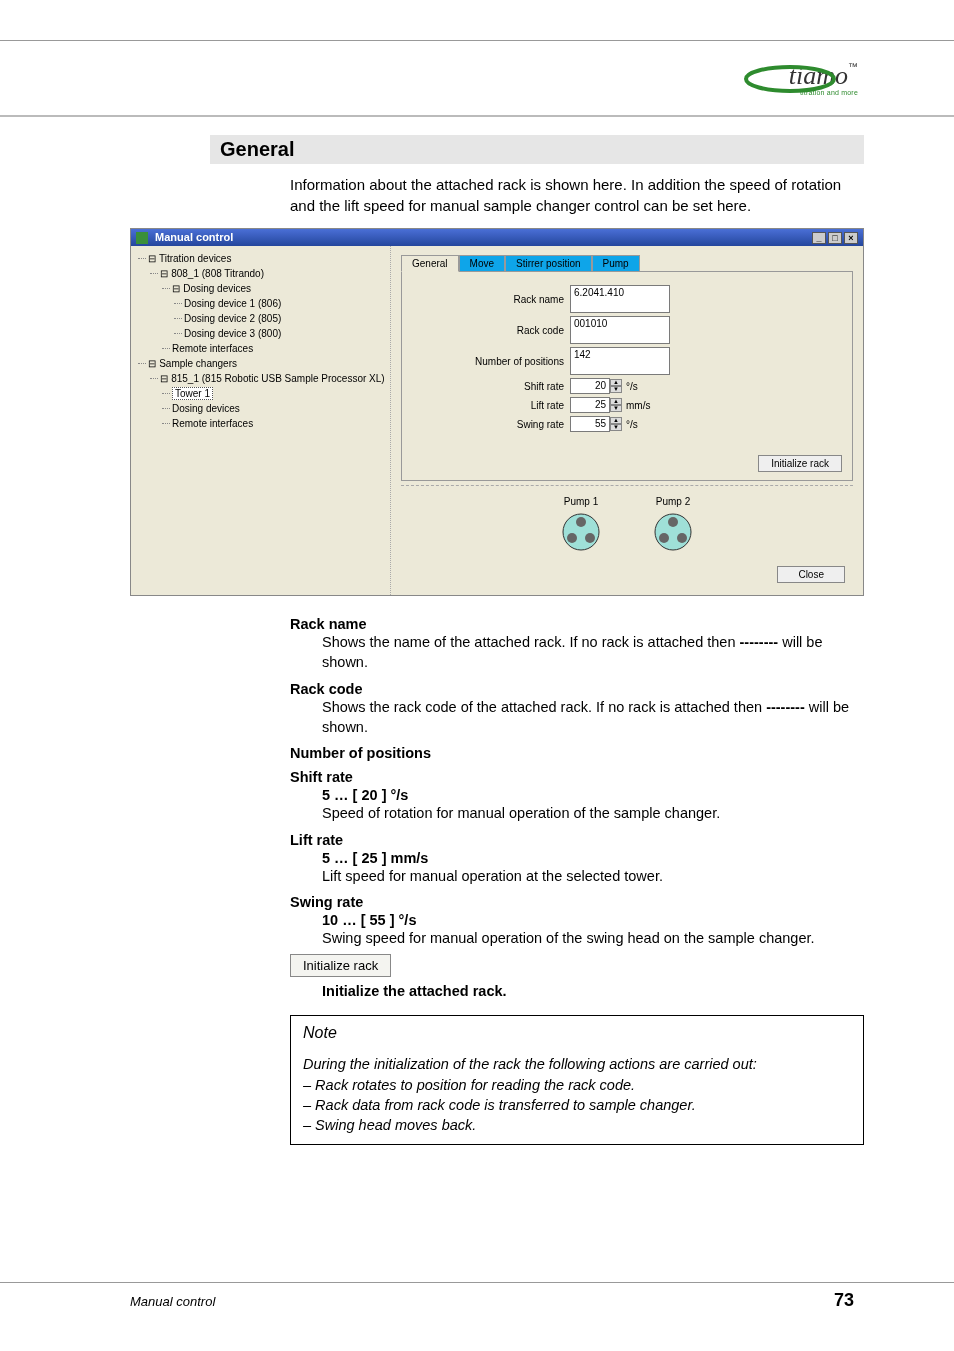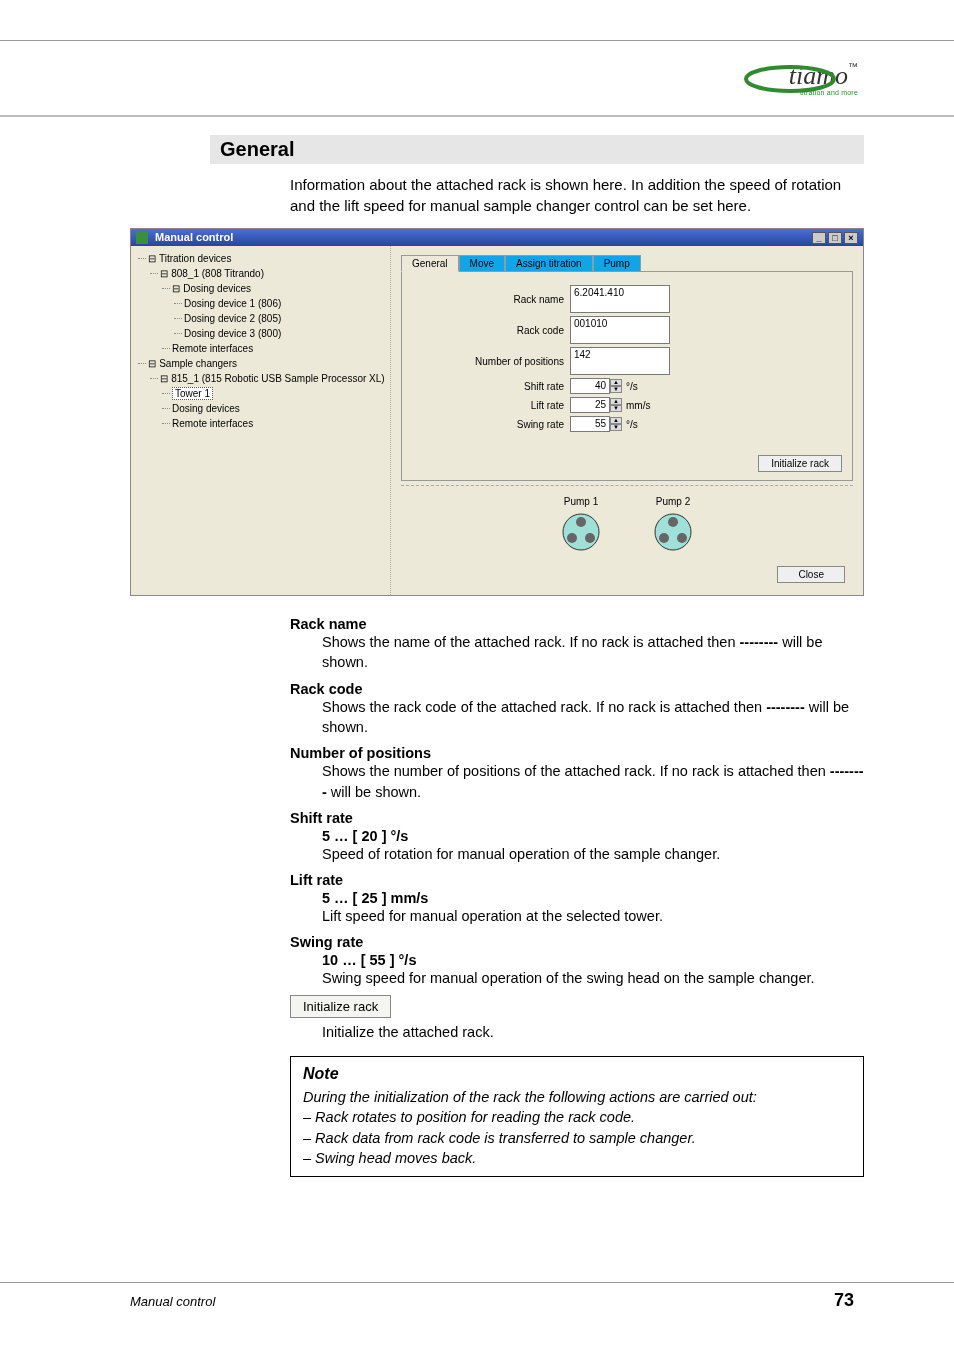"Assign titration" div.tab { text: Assign titration -> Stirrer position }
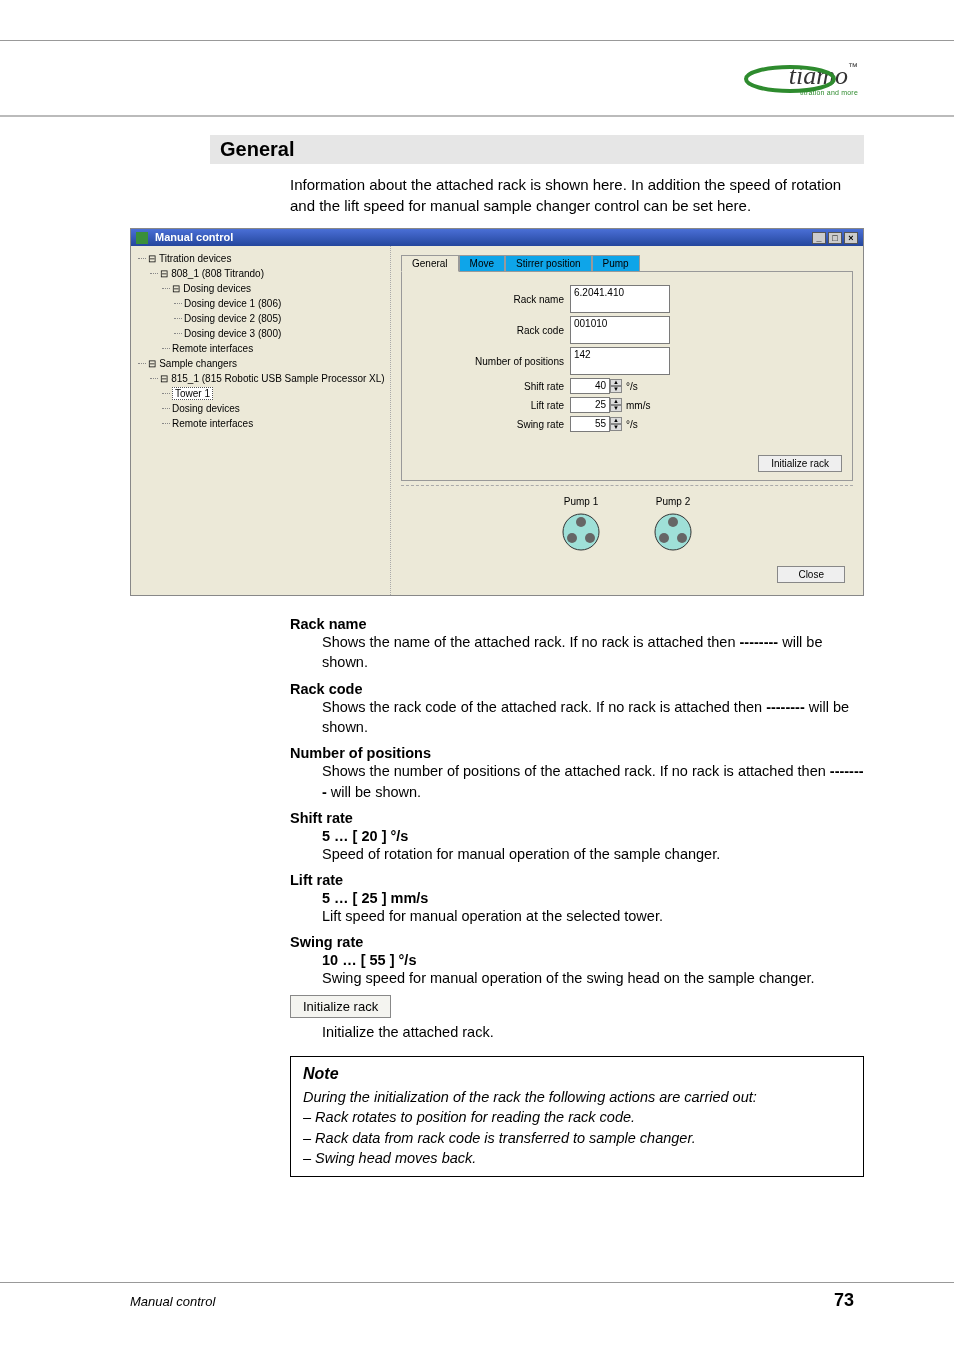"40" span.spin { text: 40 -> 20 }
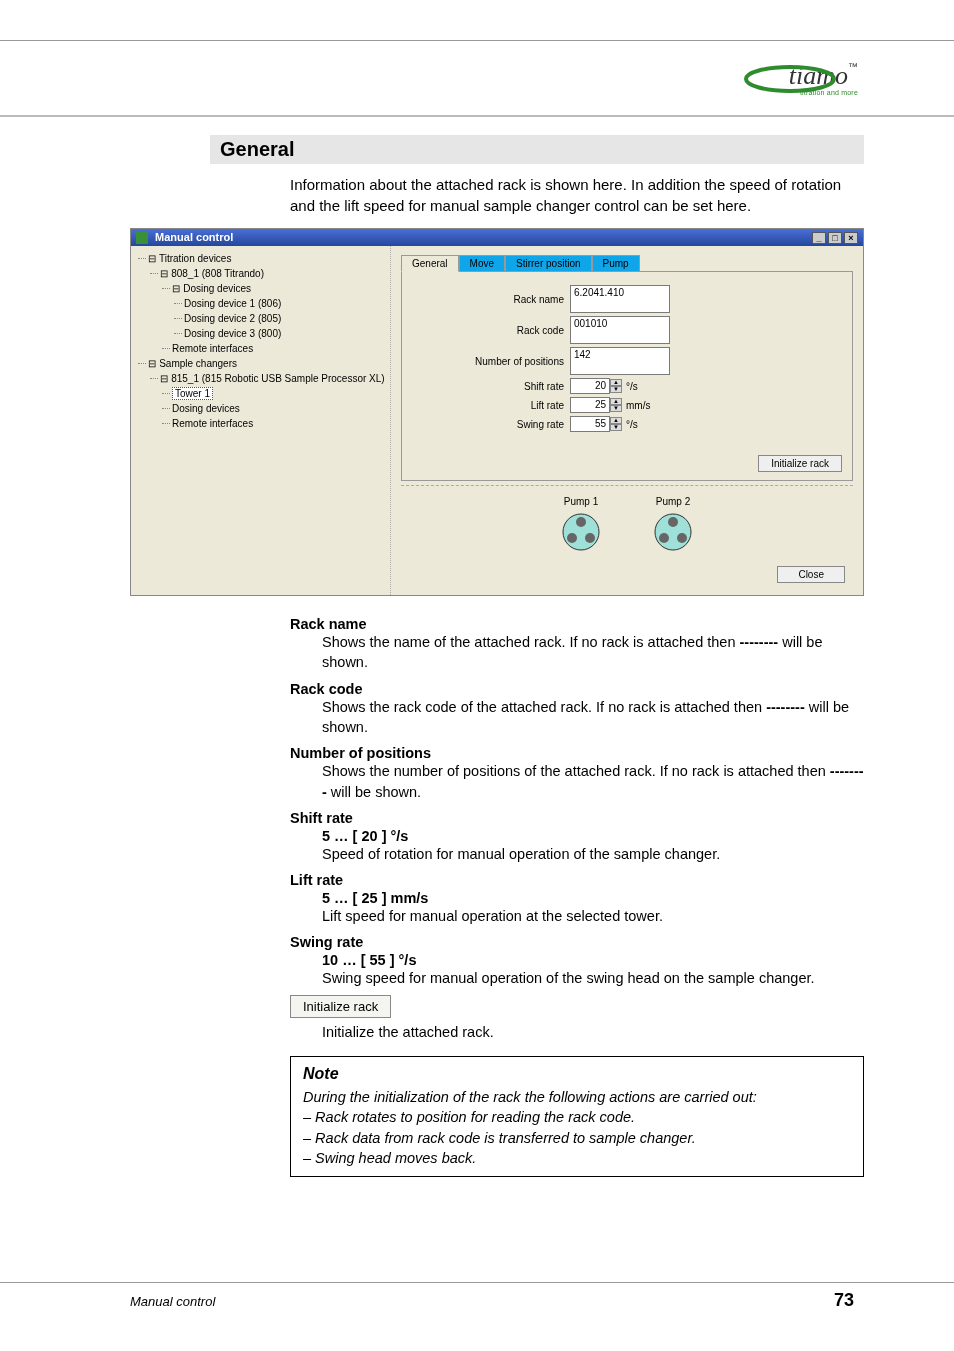"Shows the number of positions" div.sub { html: <div><span>Shows the number of positions of the attached rack. If no rack is attached then </span><b>--------</b><span> will be shown.</span></div> -> none }
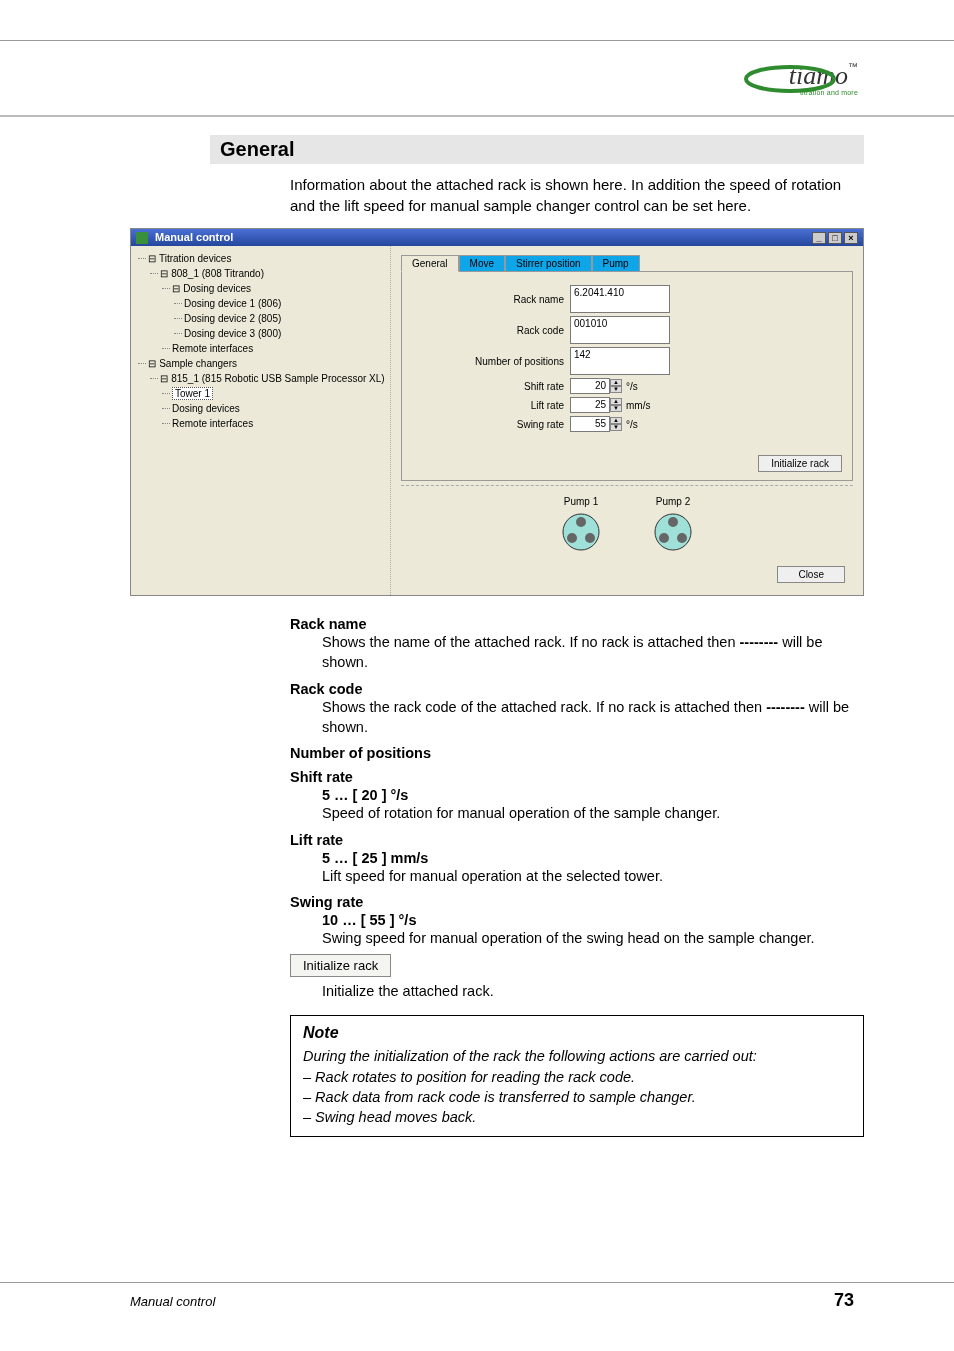"Initialize the attached rack." div.sub { font-weight: none -> bold }
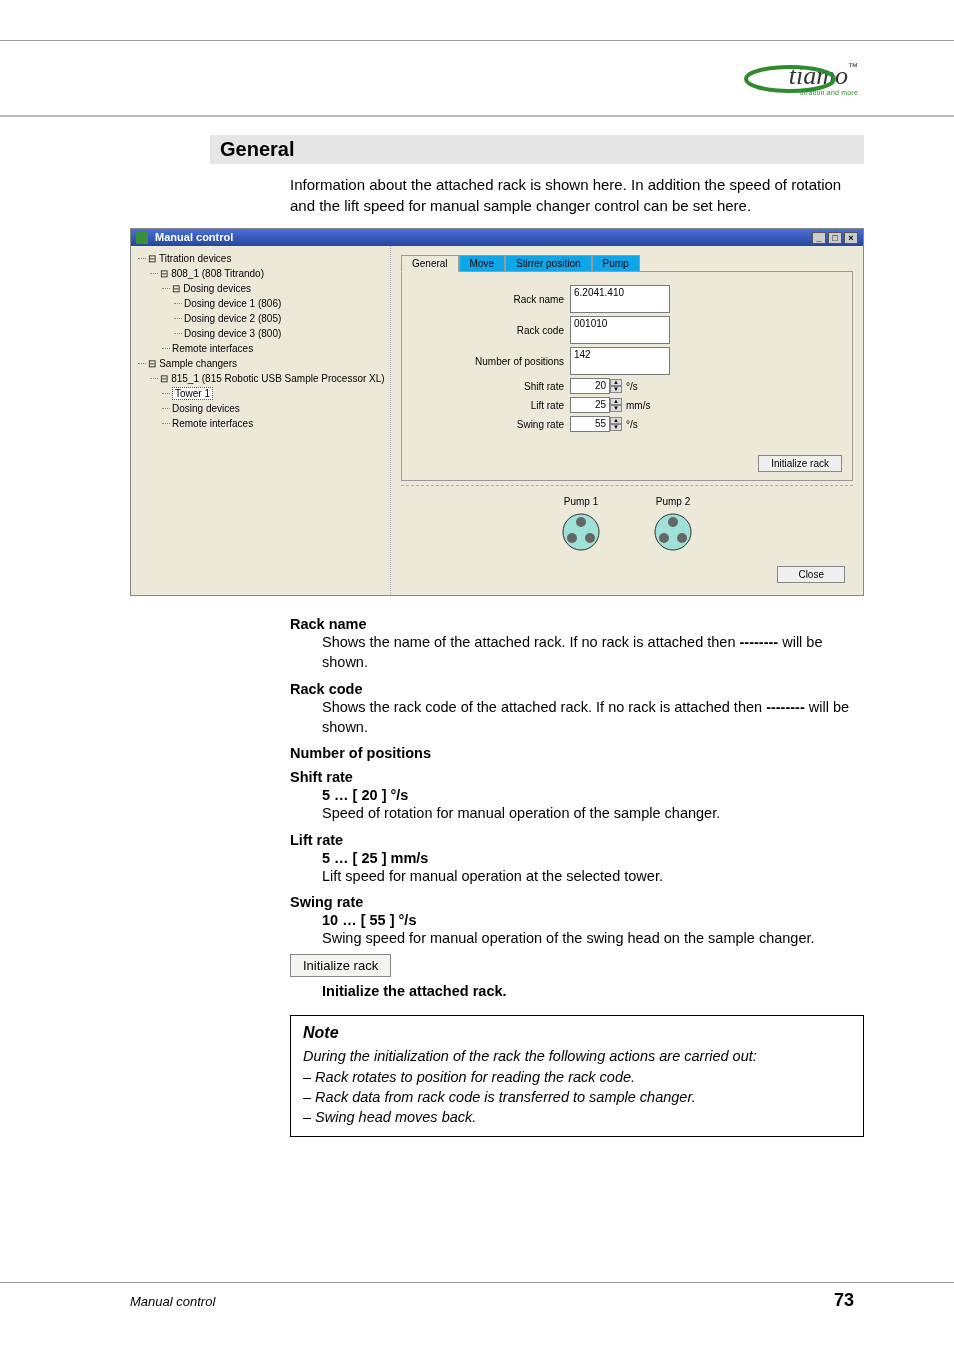"Note" .note-box .note-h { font-weight: bold -> normal; margin-bottom: 4px -> 12px }
